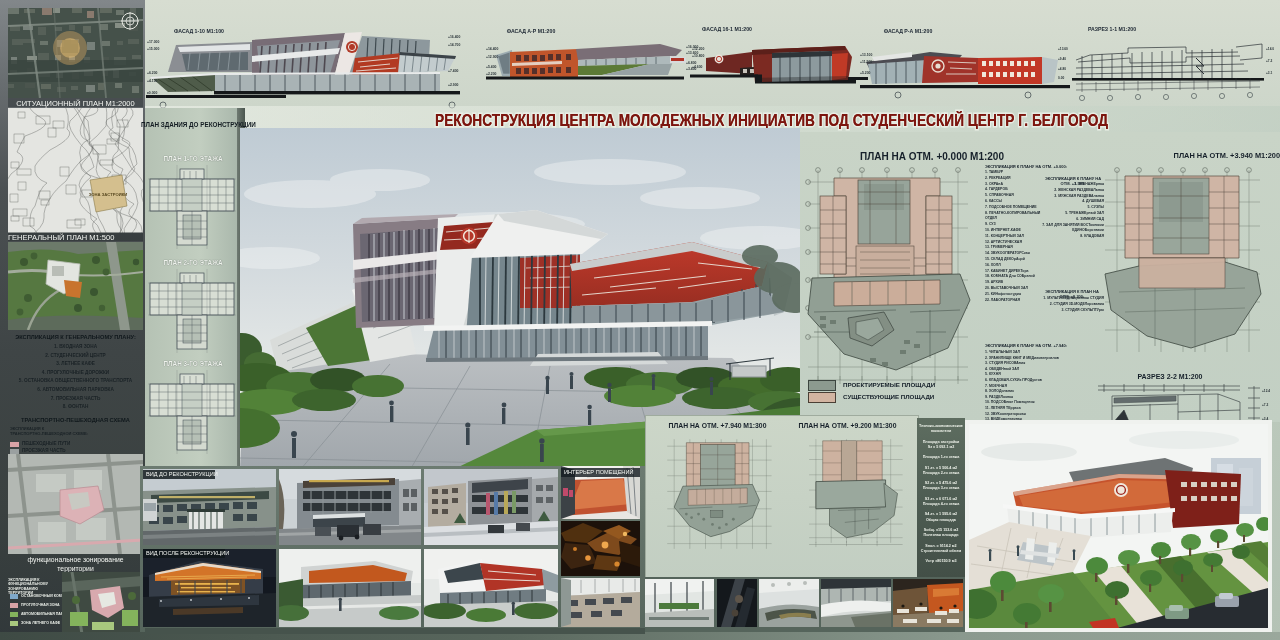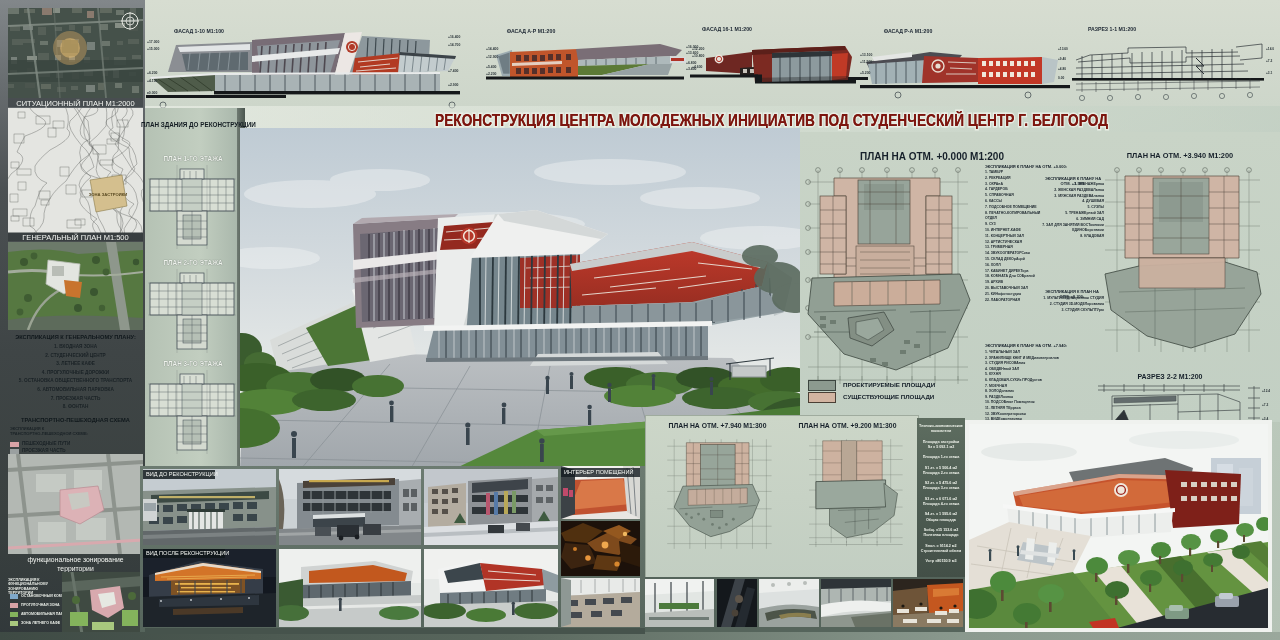"ПЛАН НА ОТМ. +3.940 М1:200" div.abs { text-align: center -> right }
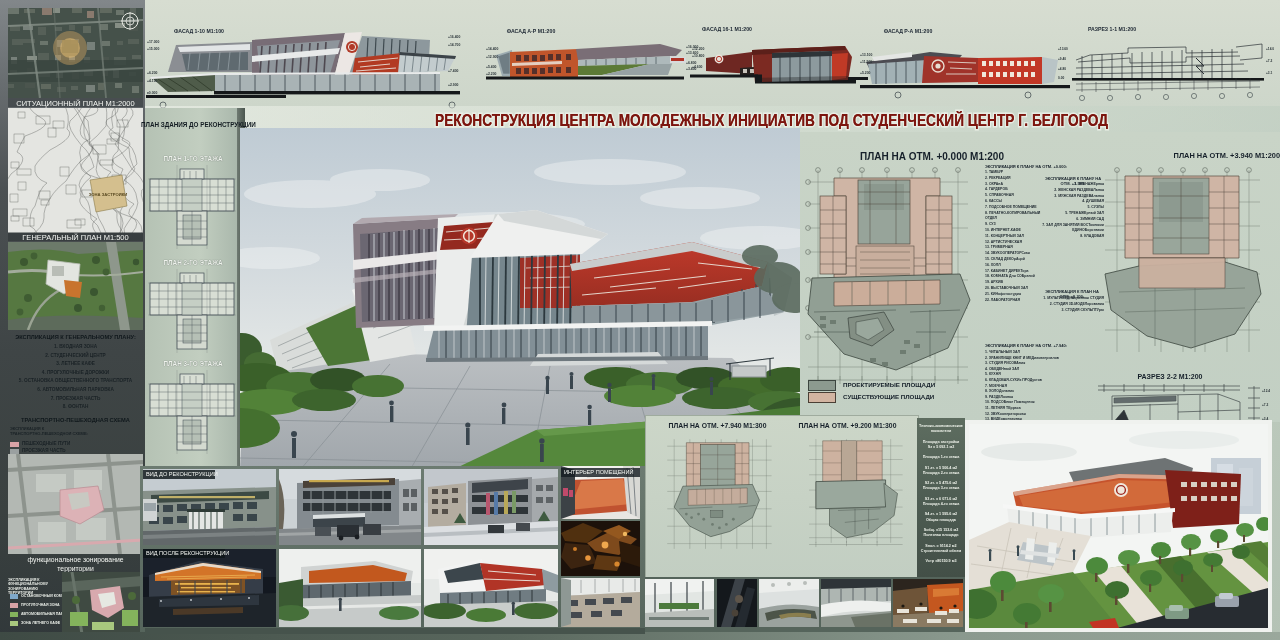"ГЕНЕРАЛЬНЫЙ ПЛАН М1:500" div.abs { text-align: center -> left }
